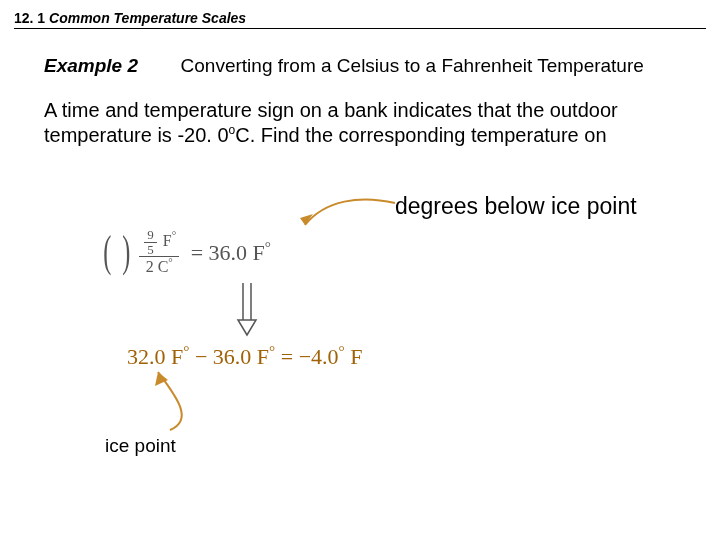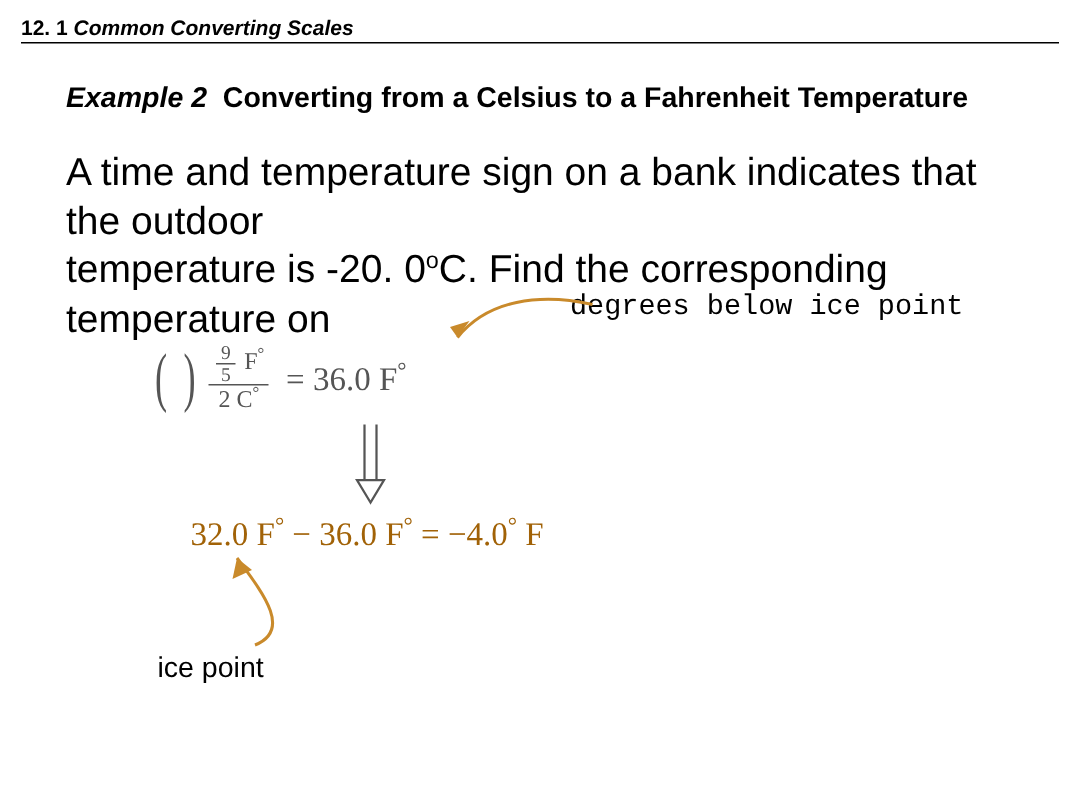"Common Converting Scales" span { text: Converting -> Temperature }
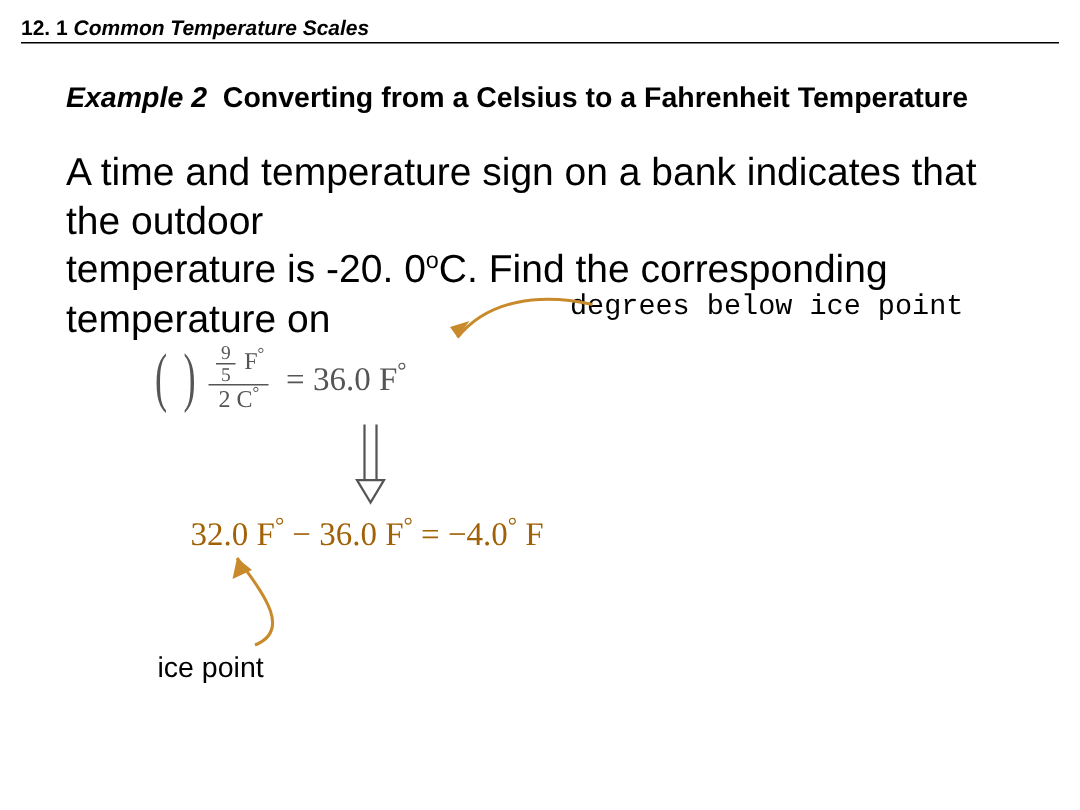"Converting from a Celsius to" .example-title .rest { font-weight: bold -> normal; margin-left: none -> 32px }
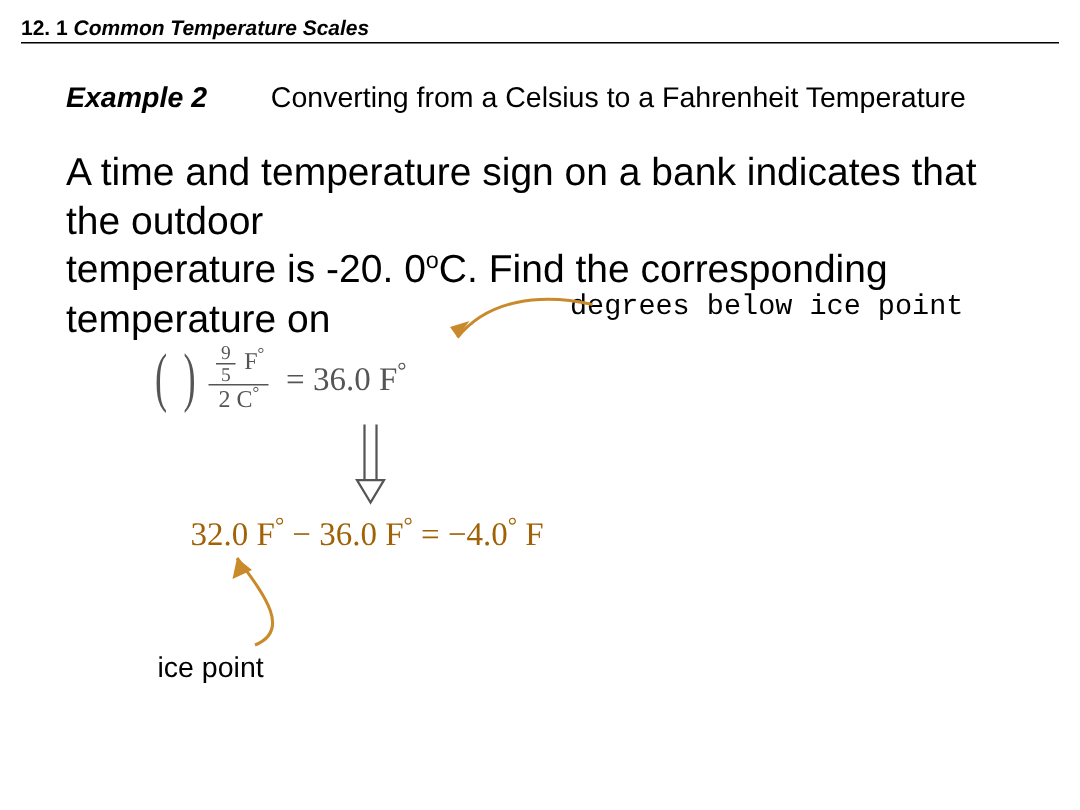"A time and temperature sign" .body-text { font-size: 26px -> 20px }
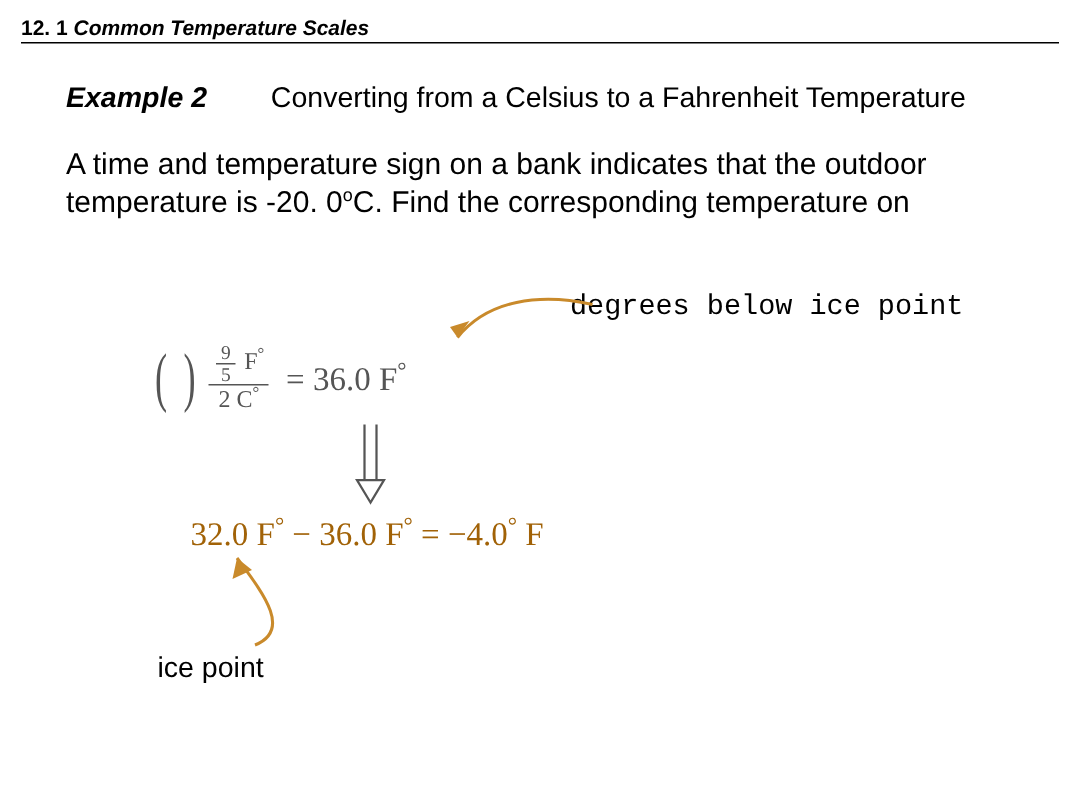"degrees below ice point" .annot1 { font-family: Liberation Mono, monospace -> none; font-size: 19px -> 23px; left: 380px -> 395px }
